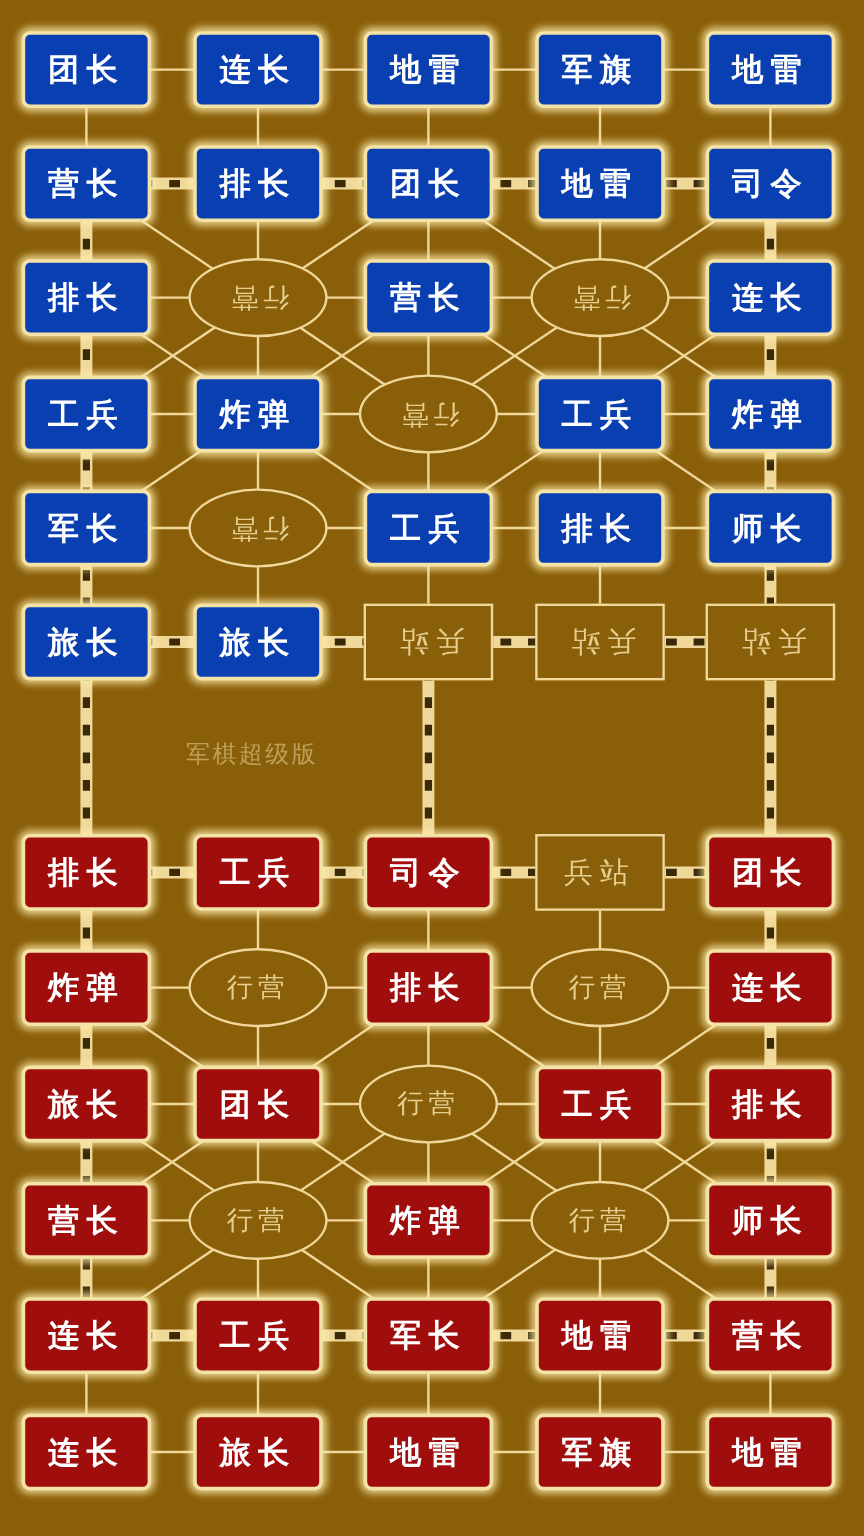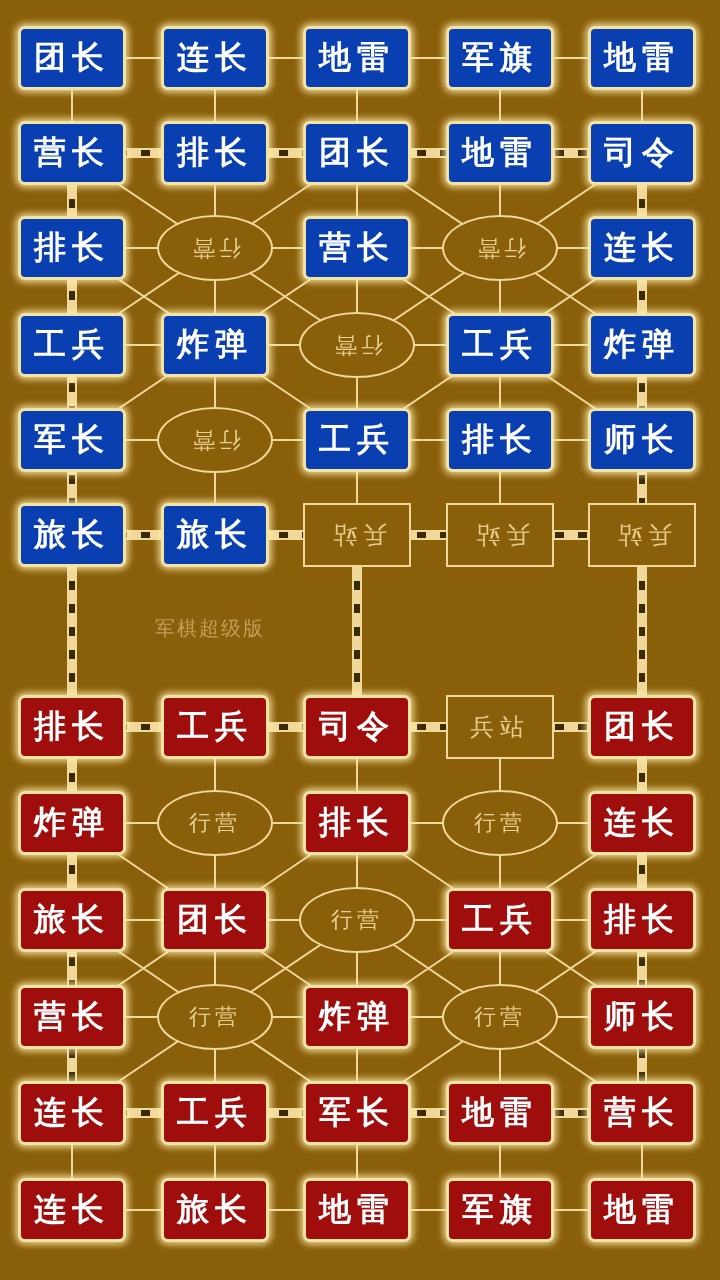"团长" .cell { font-size: 32px -> 26px }
